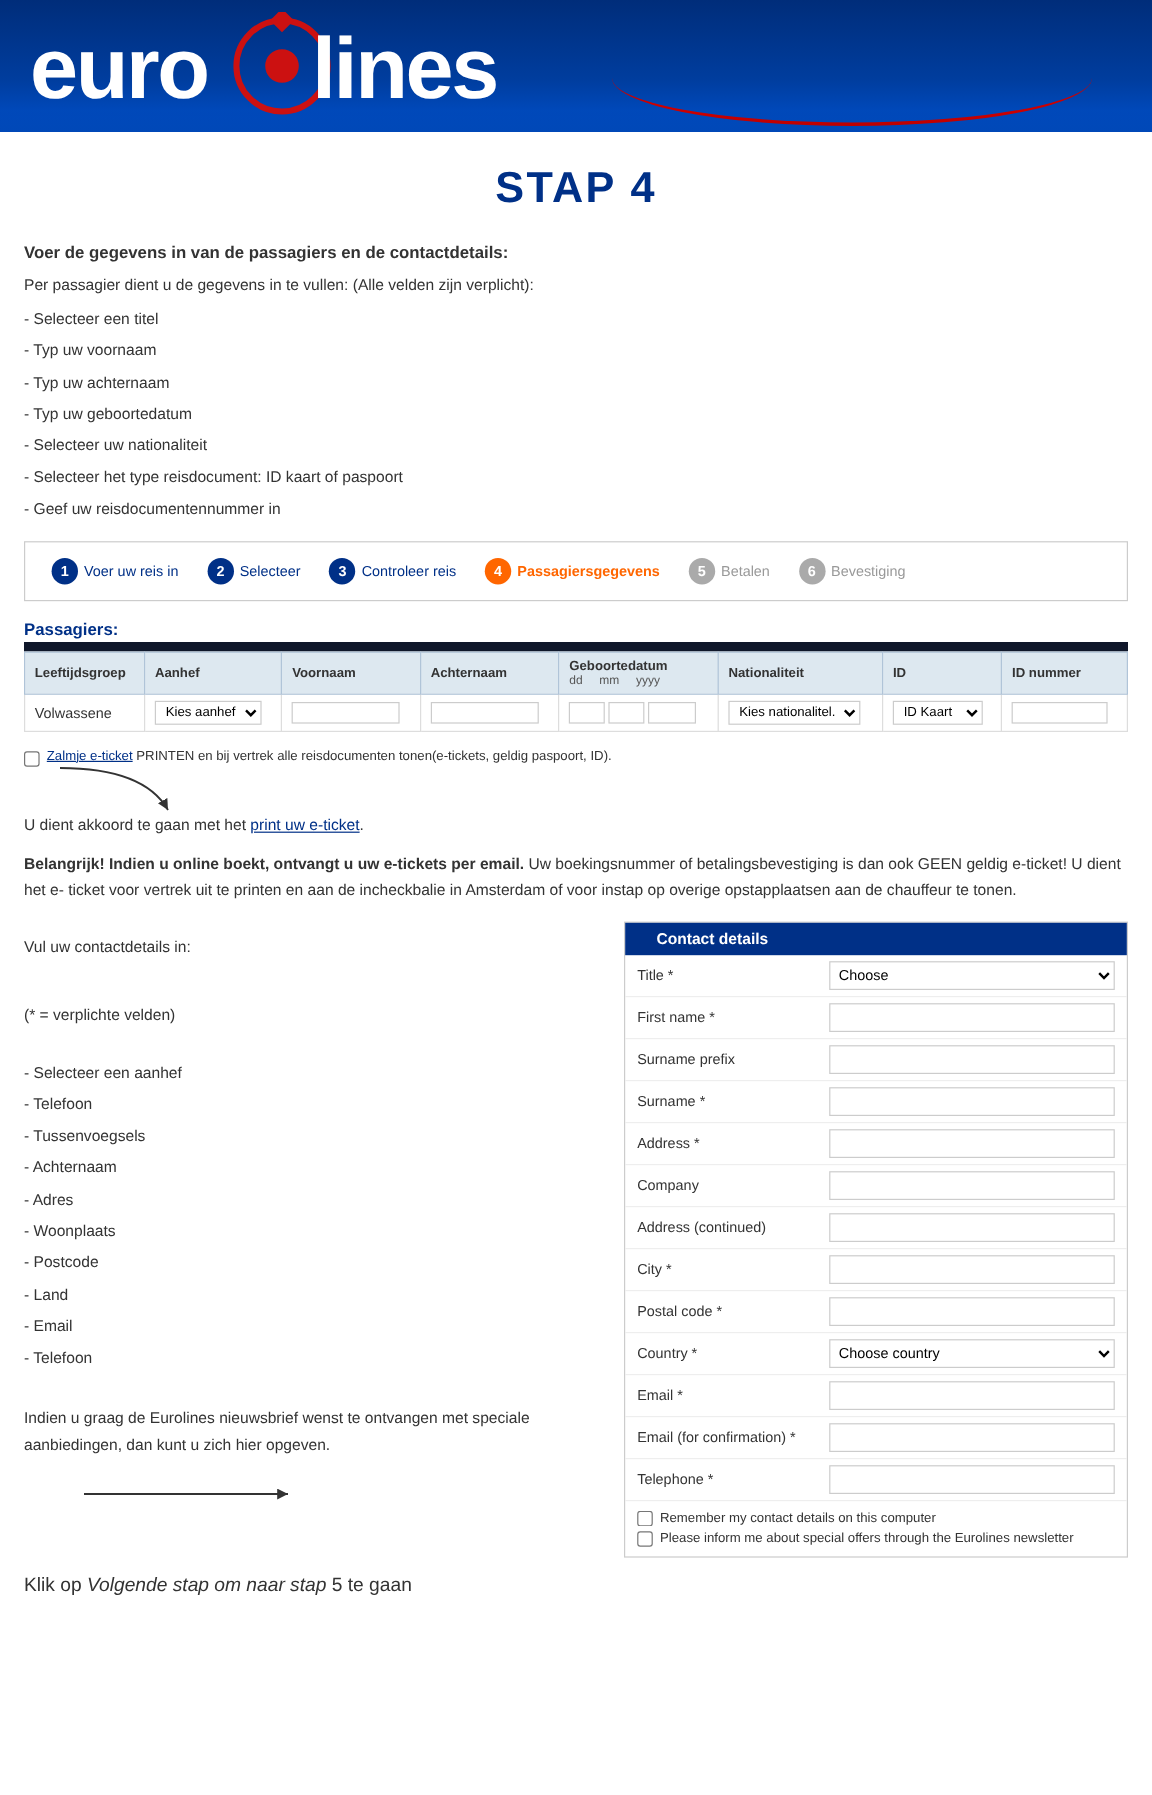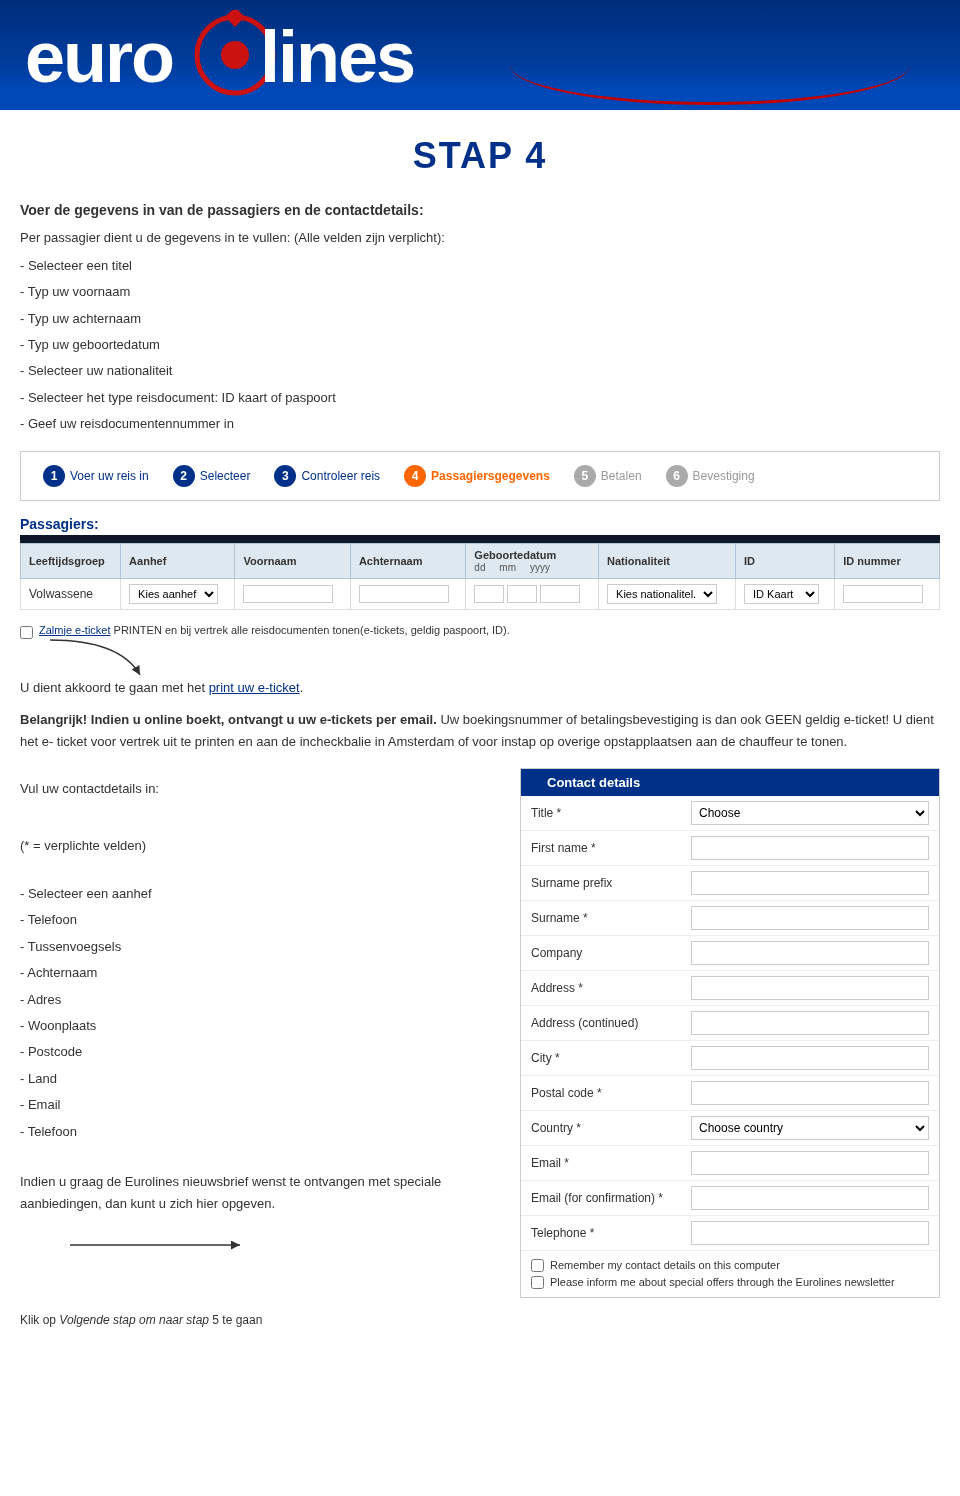"Company" div.form-row { order: before "Address *" -> after "Address *" }
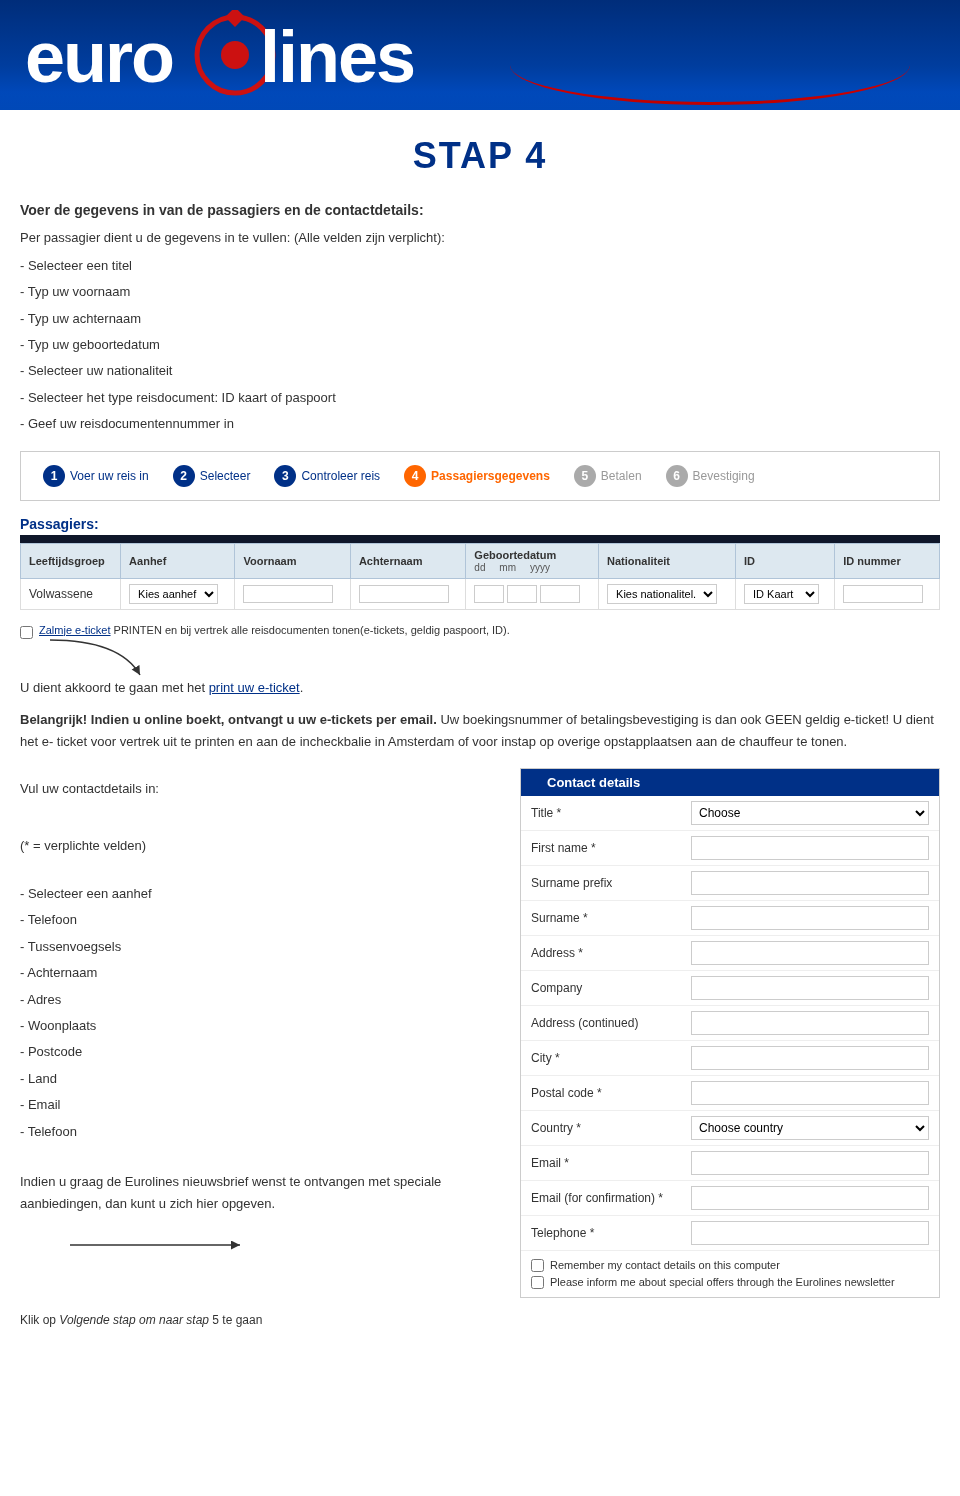"Klik op Volgende stap om" .bottom-text { font-size: 12px -> 16px }
